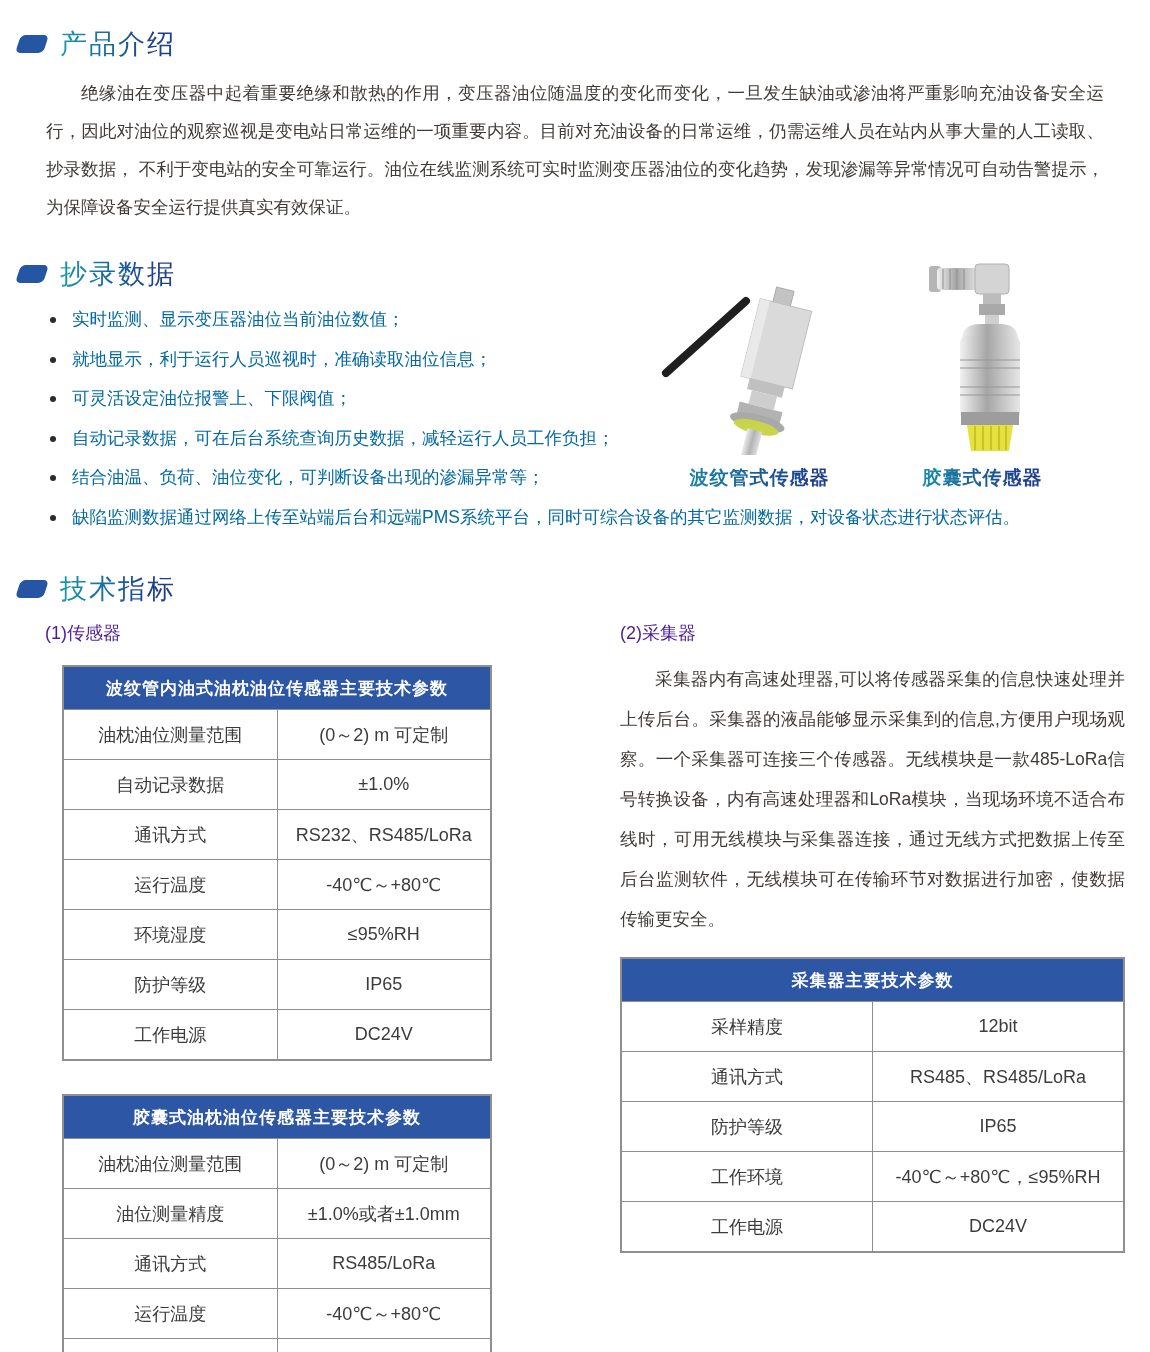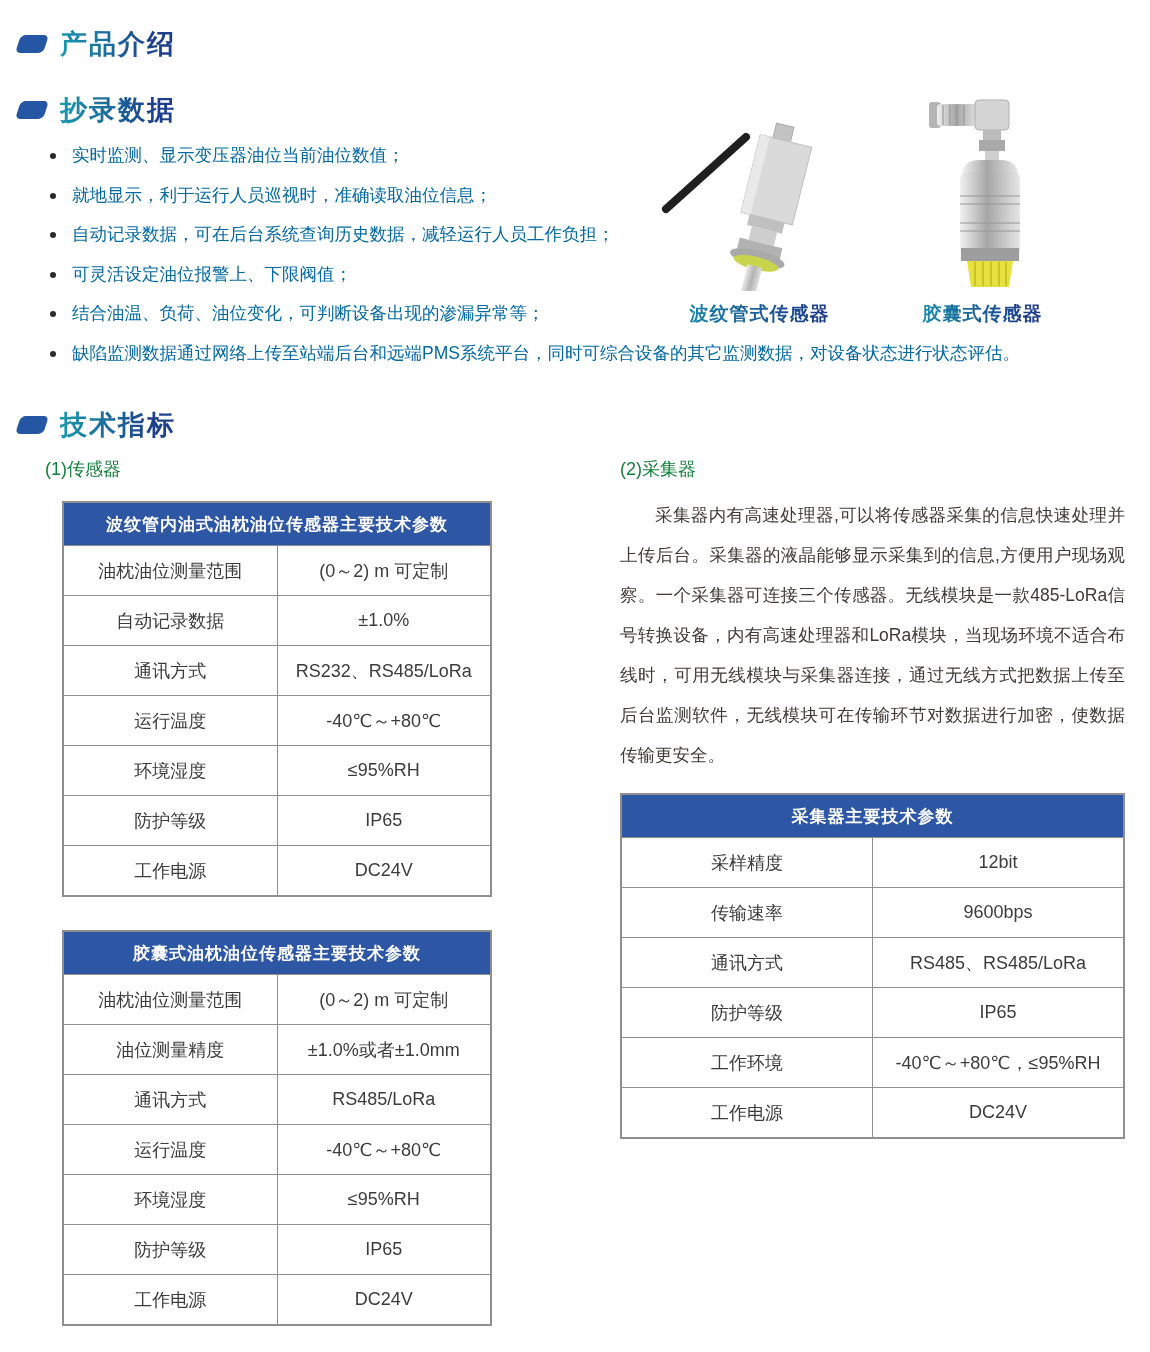"产品介绍" .sec-title { font-weight: bold -> normal }
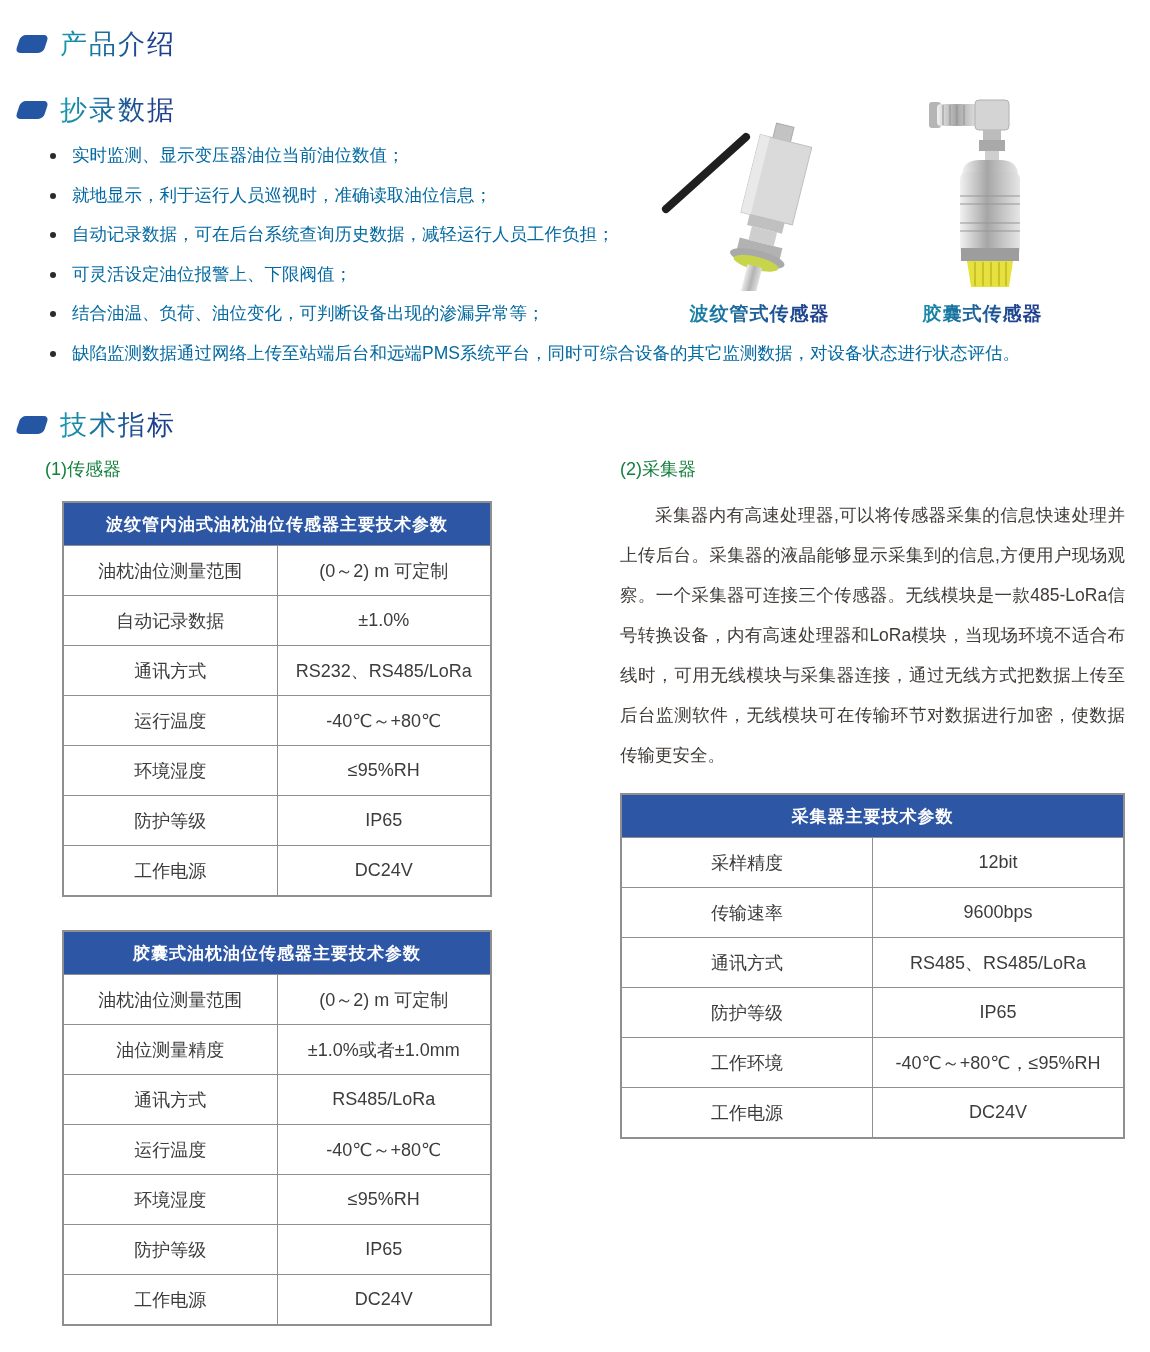"绝缘油在变压器中起着重要绝缘和散热的作用，变压器油位随温度的变化而变化，一旦发生" p.intro-para { html: none -> <p>绝缘油在变压器中起着重要绝缘和散热的作用，变压器油位随温度的变化而变化，一旦发生缺油或渗油将严重影响充油设备安全运行，因此对油位的观察巡视是变电站日常运维的一项重要内容。目前对充油设备的日常运维，仍需运维人员在站内从事大量的人工读取、抄录数据， 不利于变电站的安全可靠运行。油位在线监测系统可实时监测变压器油位的变化趋势，发现渗漏等异常情况可自动告警提示，为保障设备安全运行提供真实有效保证。</p> }
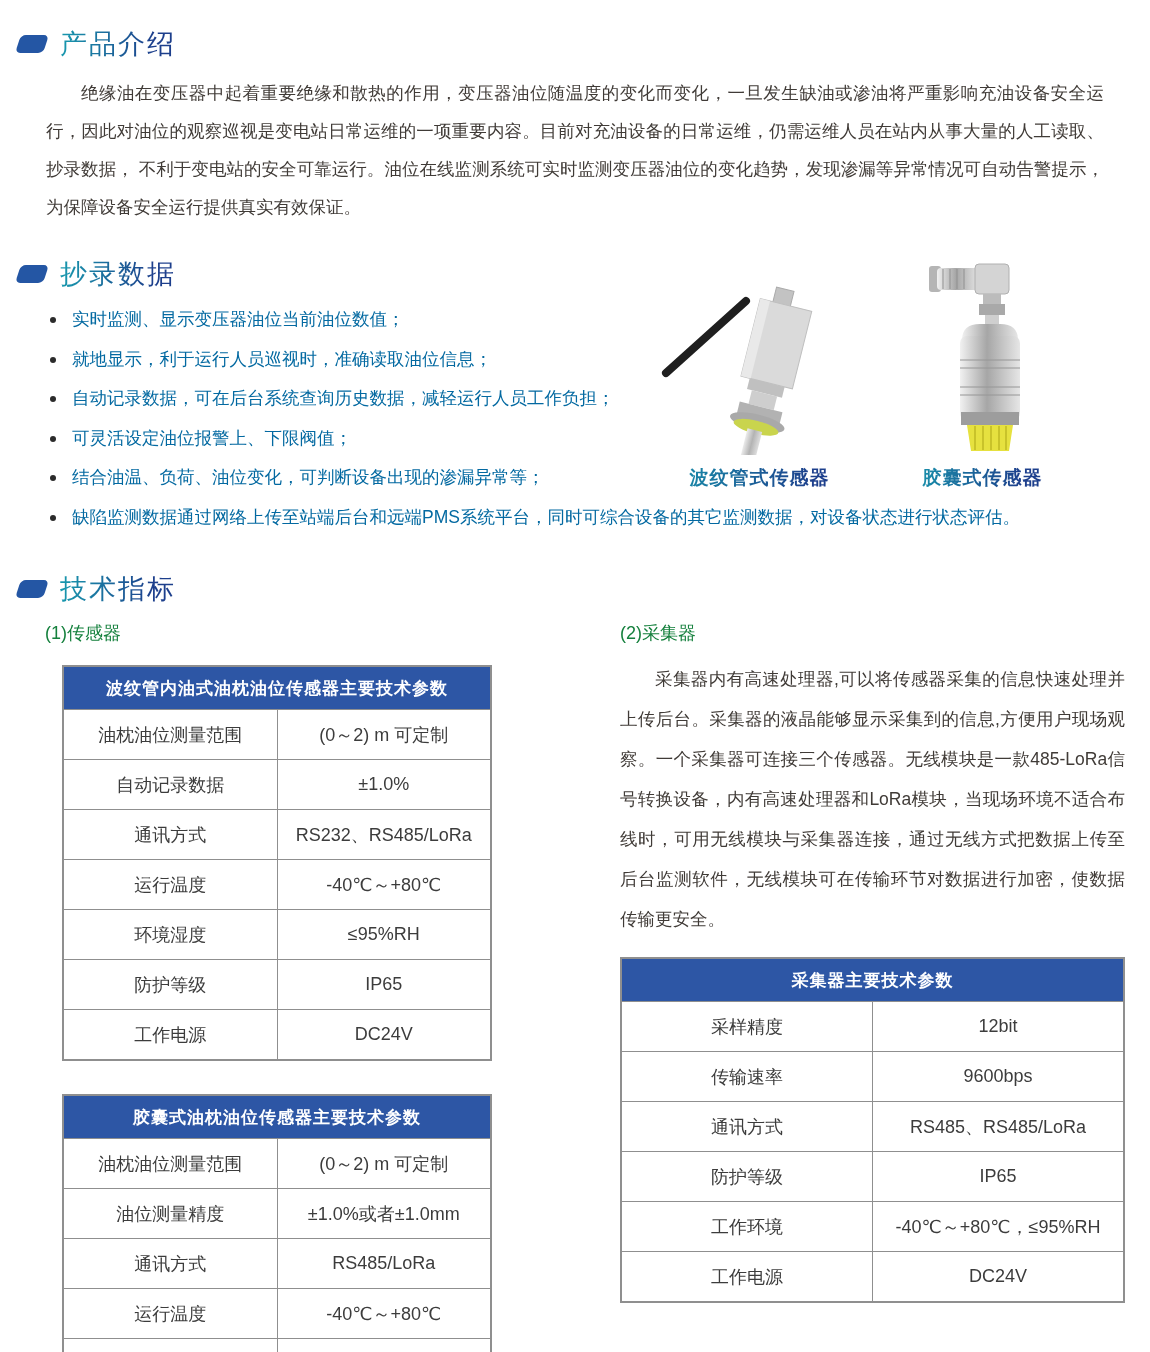"自动记录数据，可在后台系统查询历史数据，减轻运行人员工作负担；" li { order: before "可灵活设定油位报警上、下限阀值；" -> after "可灵活设定油位报警上、下限阀值；" }
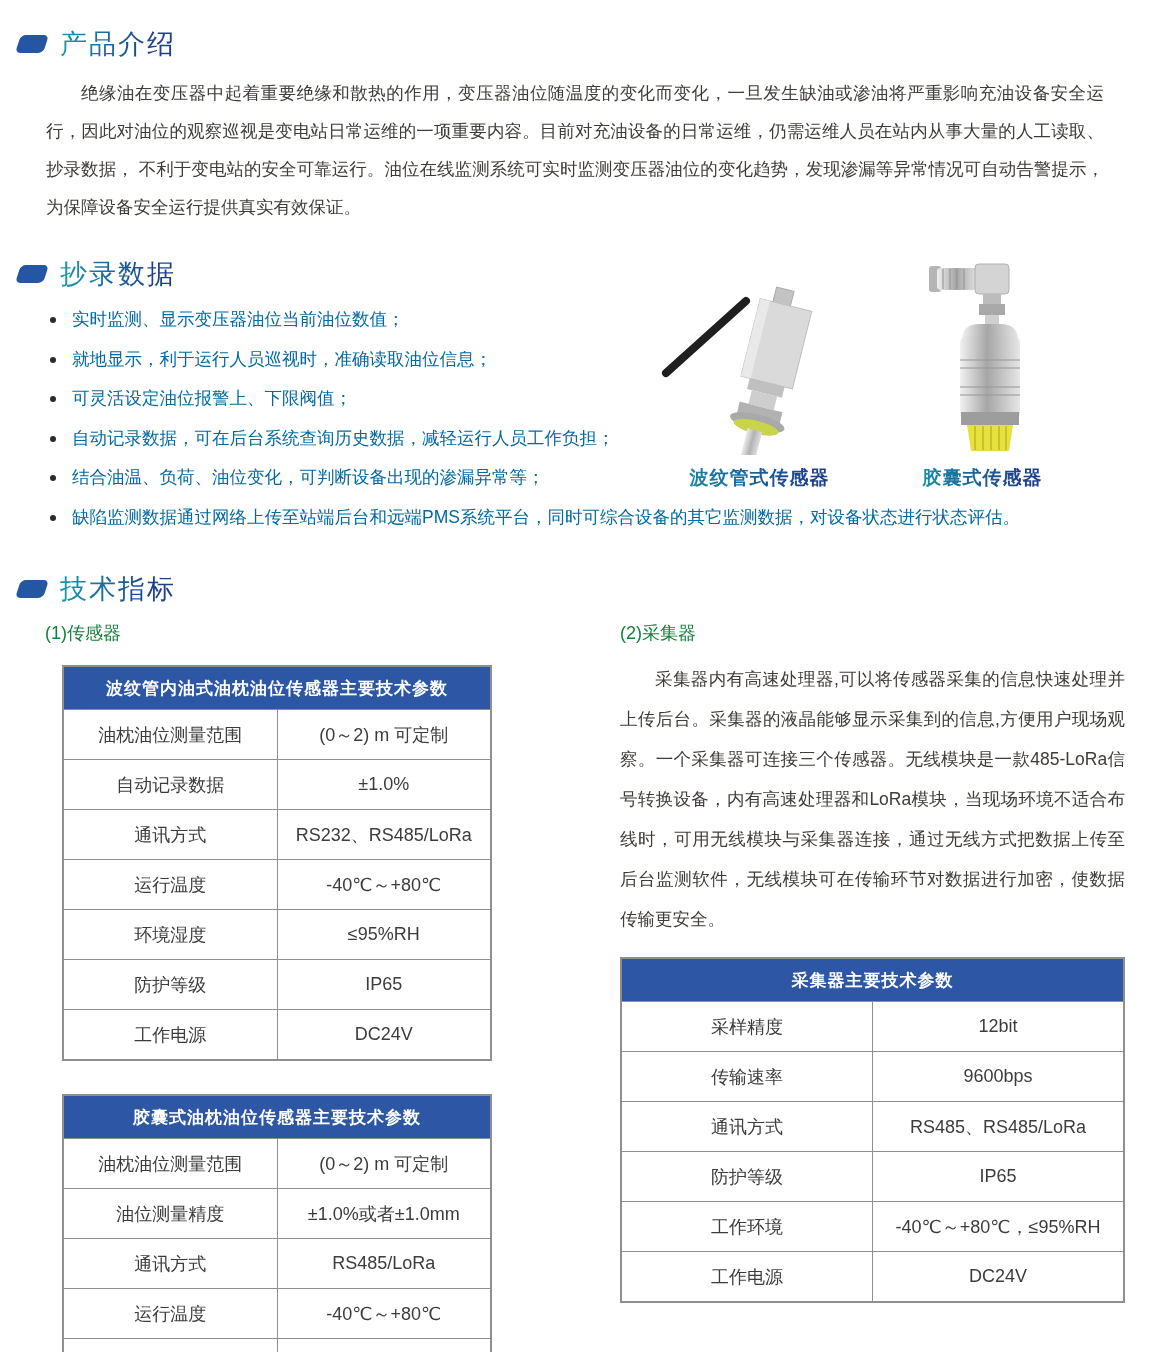"(1)传感器" .sub-label { color: #15803d -> #4c1d95 }
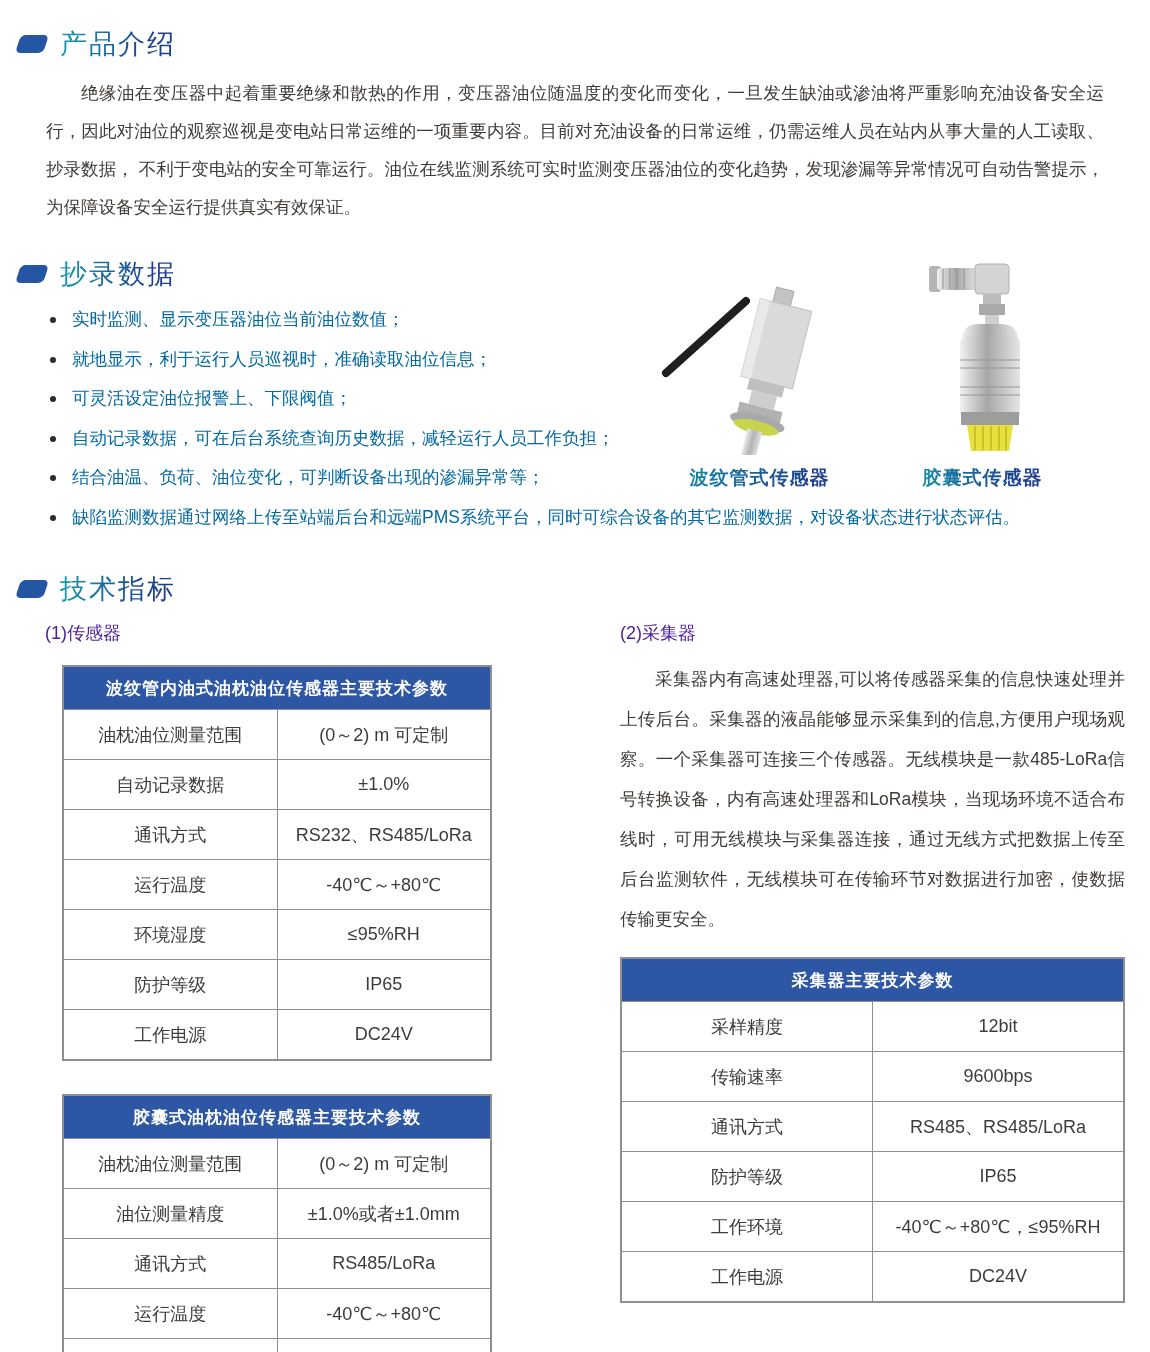"传输速率" tr { html: <tr> <td>传输速率</td> <td>9600bps</td> </tr> -> none }
